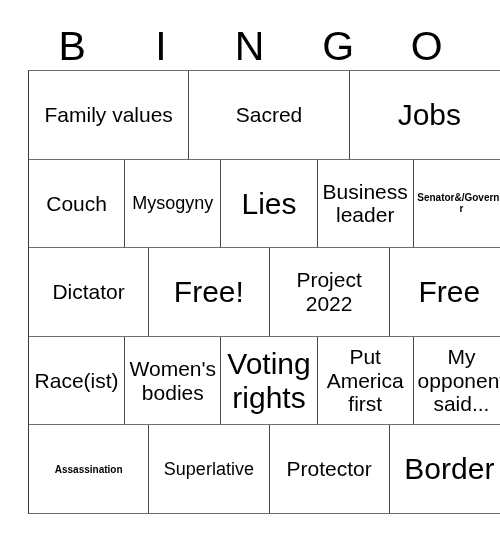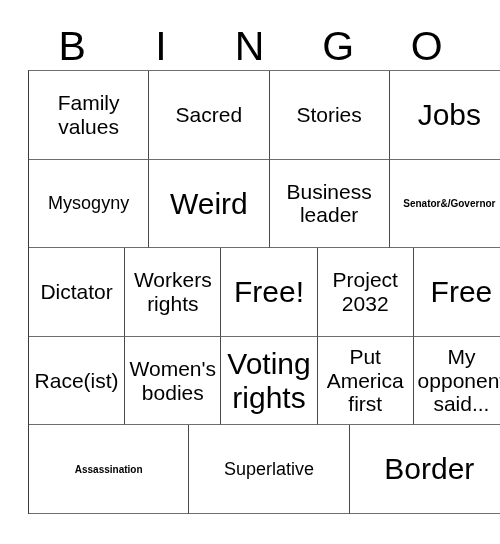"Stories" div.bingo-cell { html: <div> <span>Stories</span> </div> -> none }
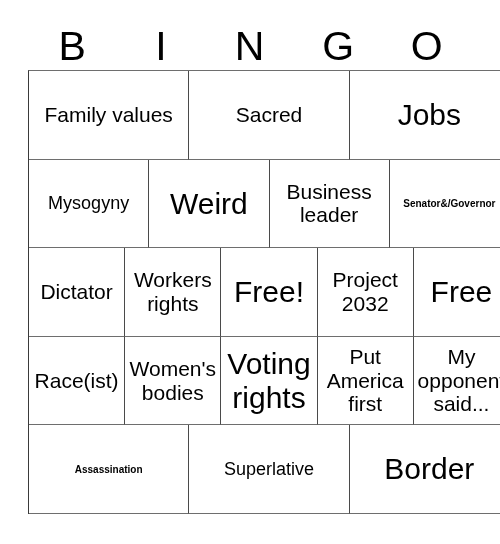"Couch" div.bingo-cell { html: none -> <div> <span>Couch</span> </div> }
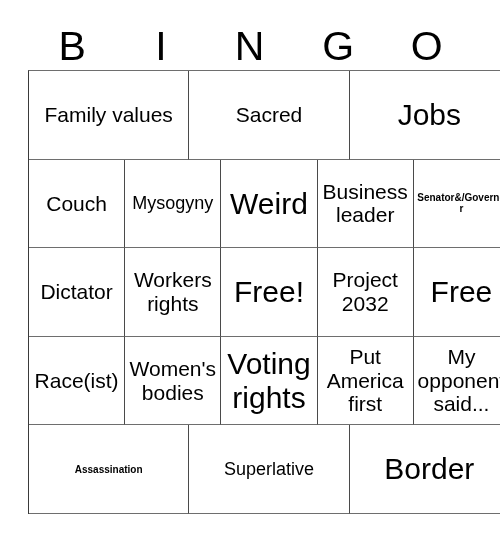"Weird" span.cell-text { text: Weird -> Lies }
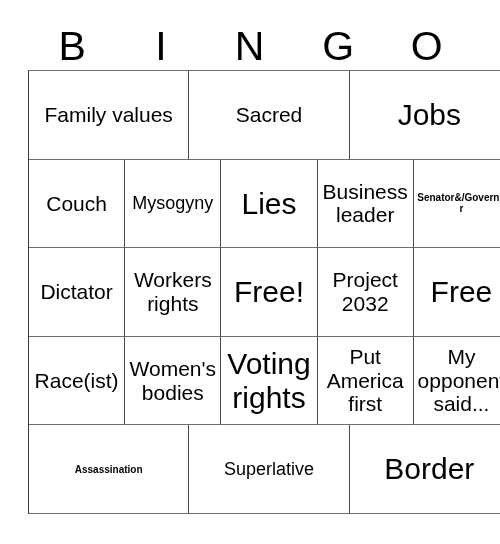"Workers rights" div.bingo-cell { html: <div> <span>Workers rights</span> </div> -> none }
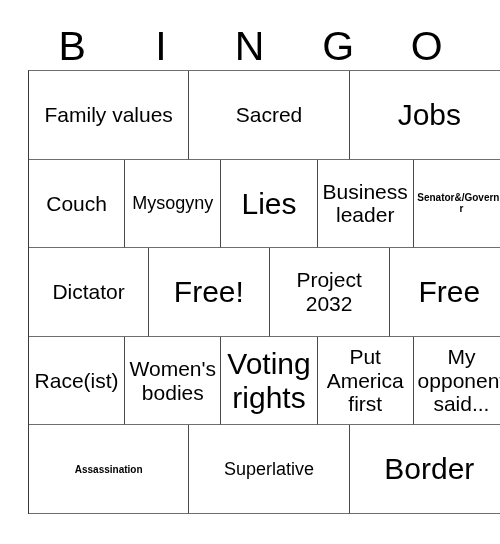"Project 2032" span.cell-text { text: 2032 -> 2022 }
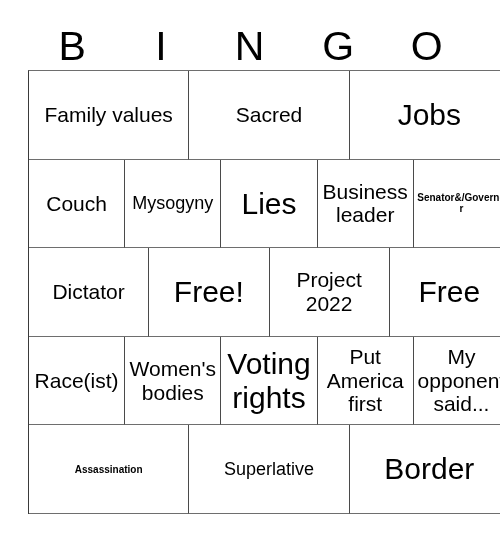"Protector" div.bingo-cell { html: none -> <div> <span>Protector</span> </div> }
